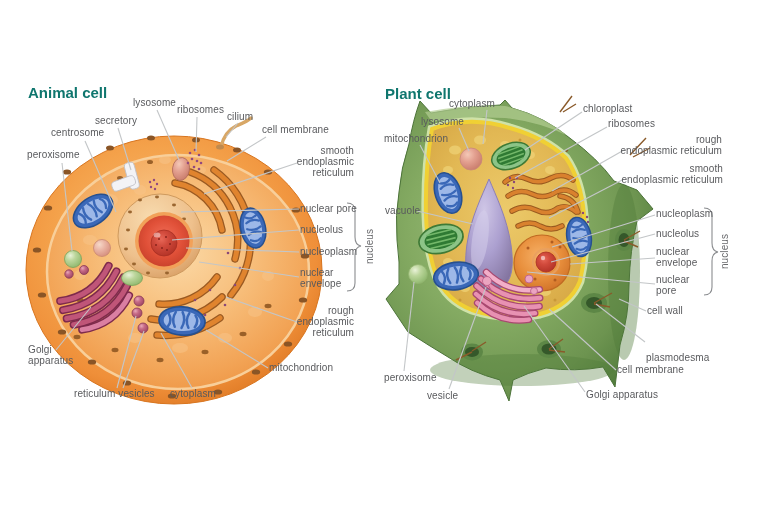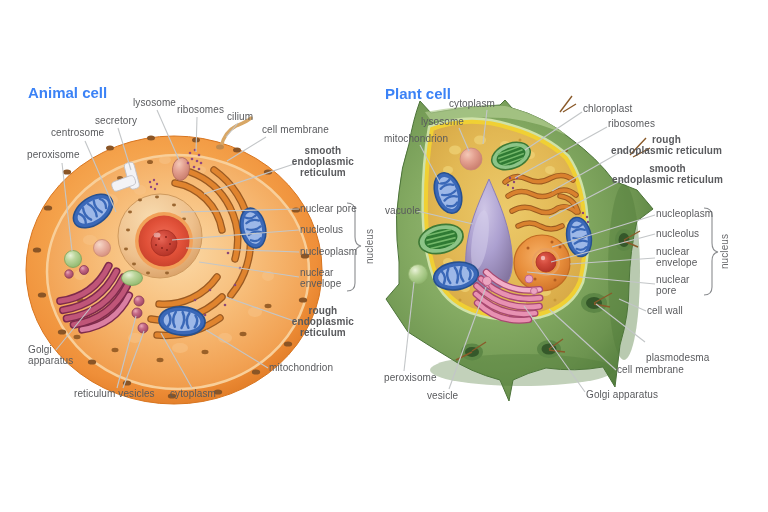"Animal cell" .title { color: #3b82f6 -> #0f766e }
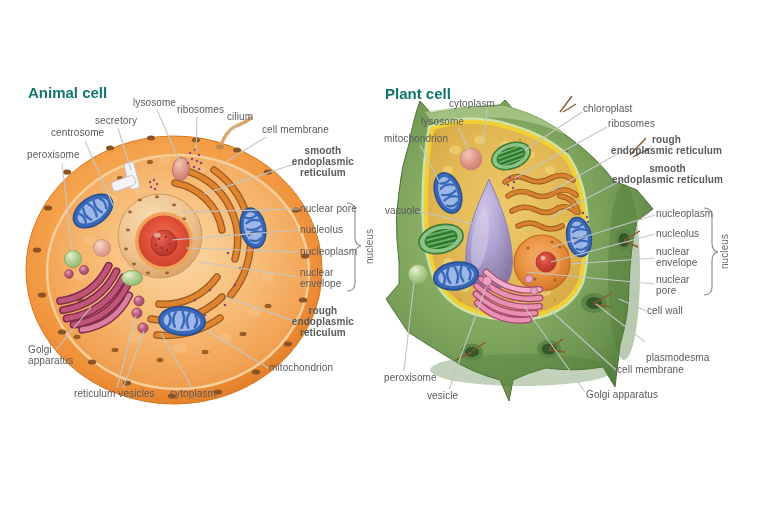"rough" .lbl.r { font-weight: bold -> none; text-align: center -> right }
